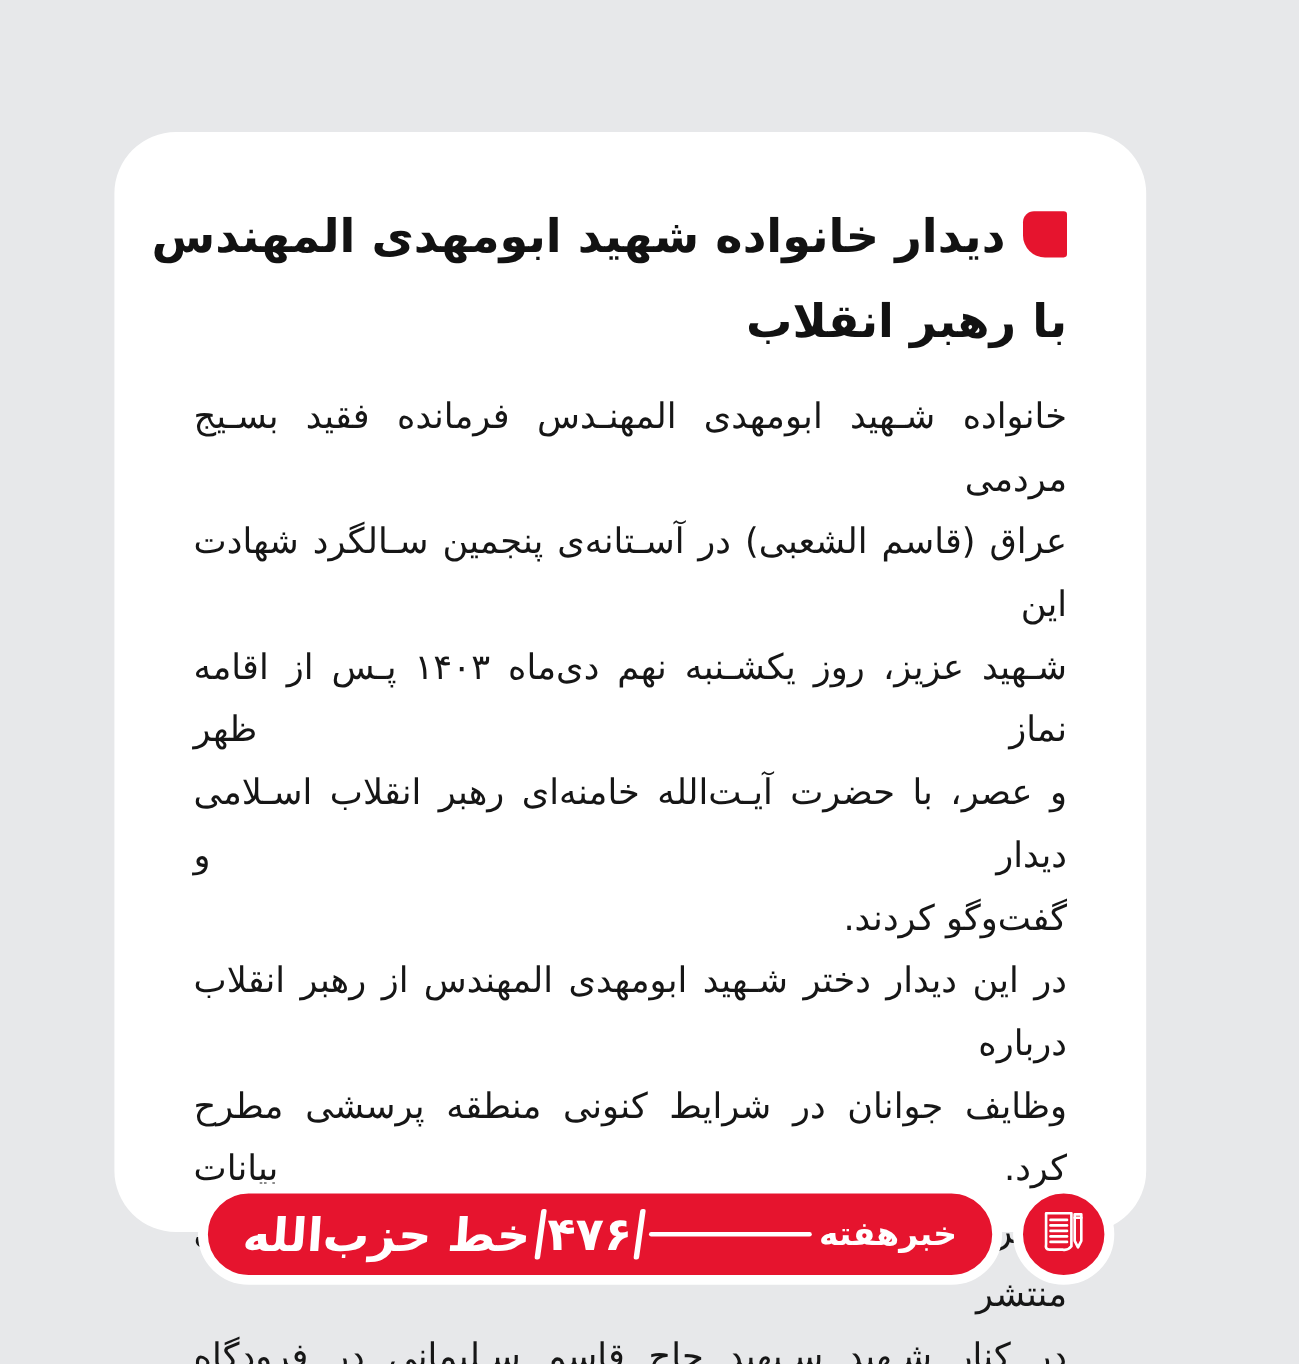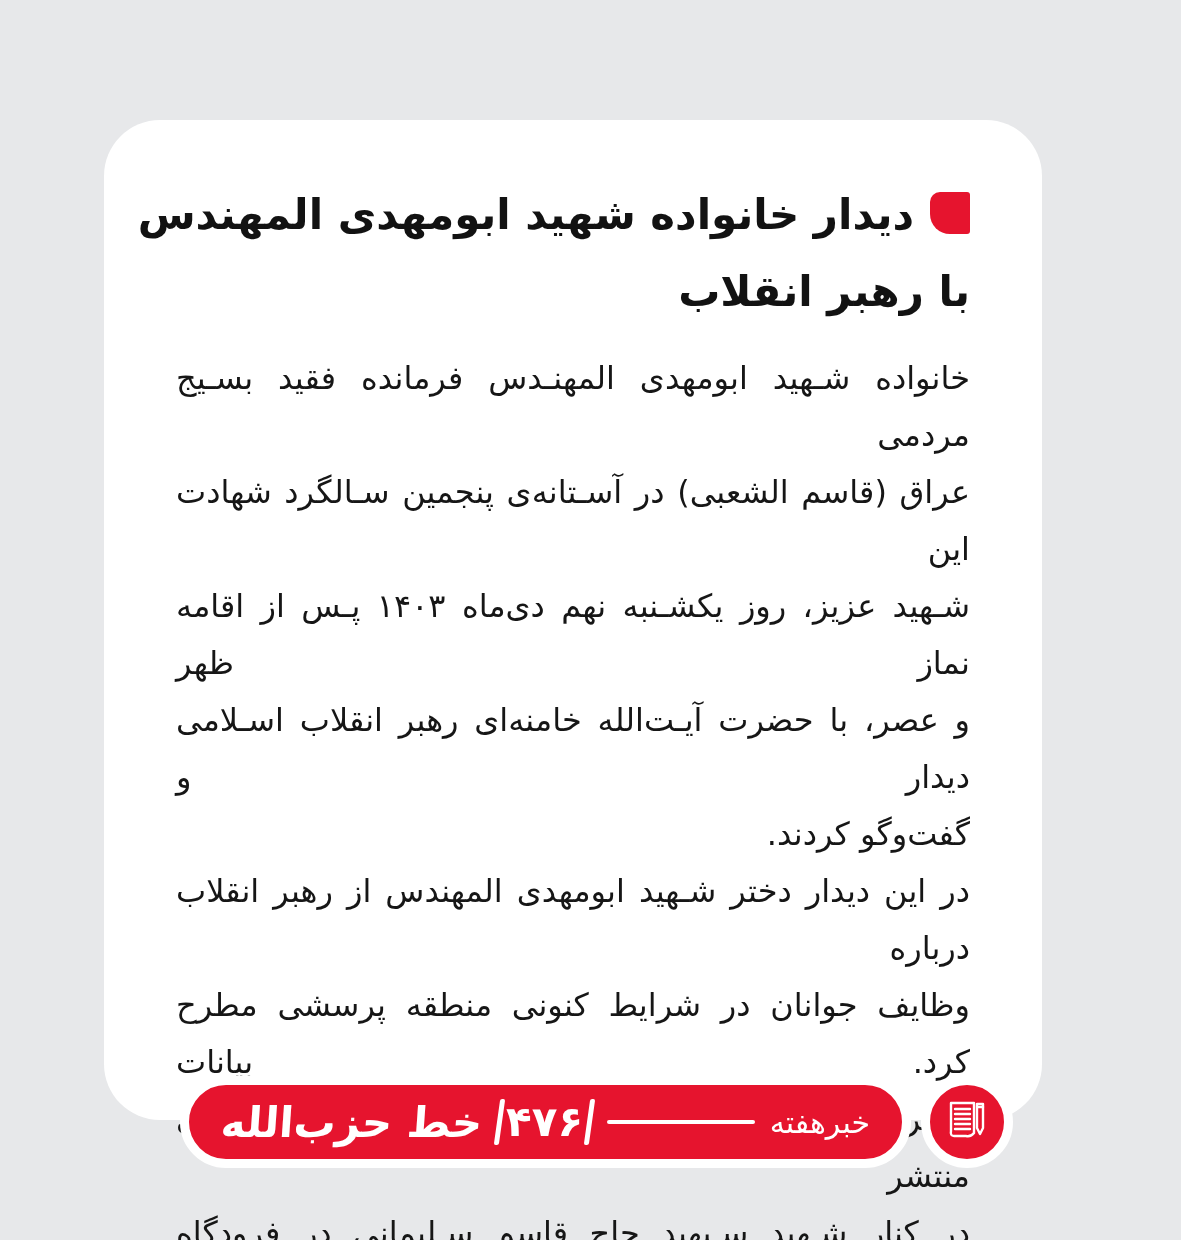"خبرهفته" .weekly { font-weight: normal -> bold }
